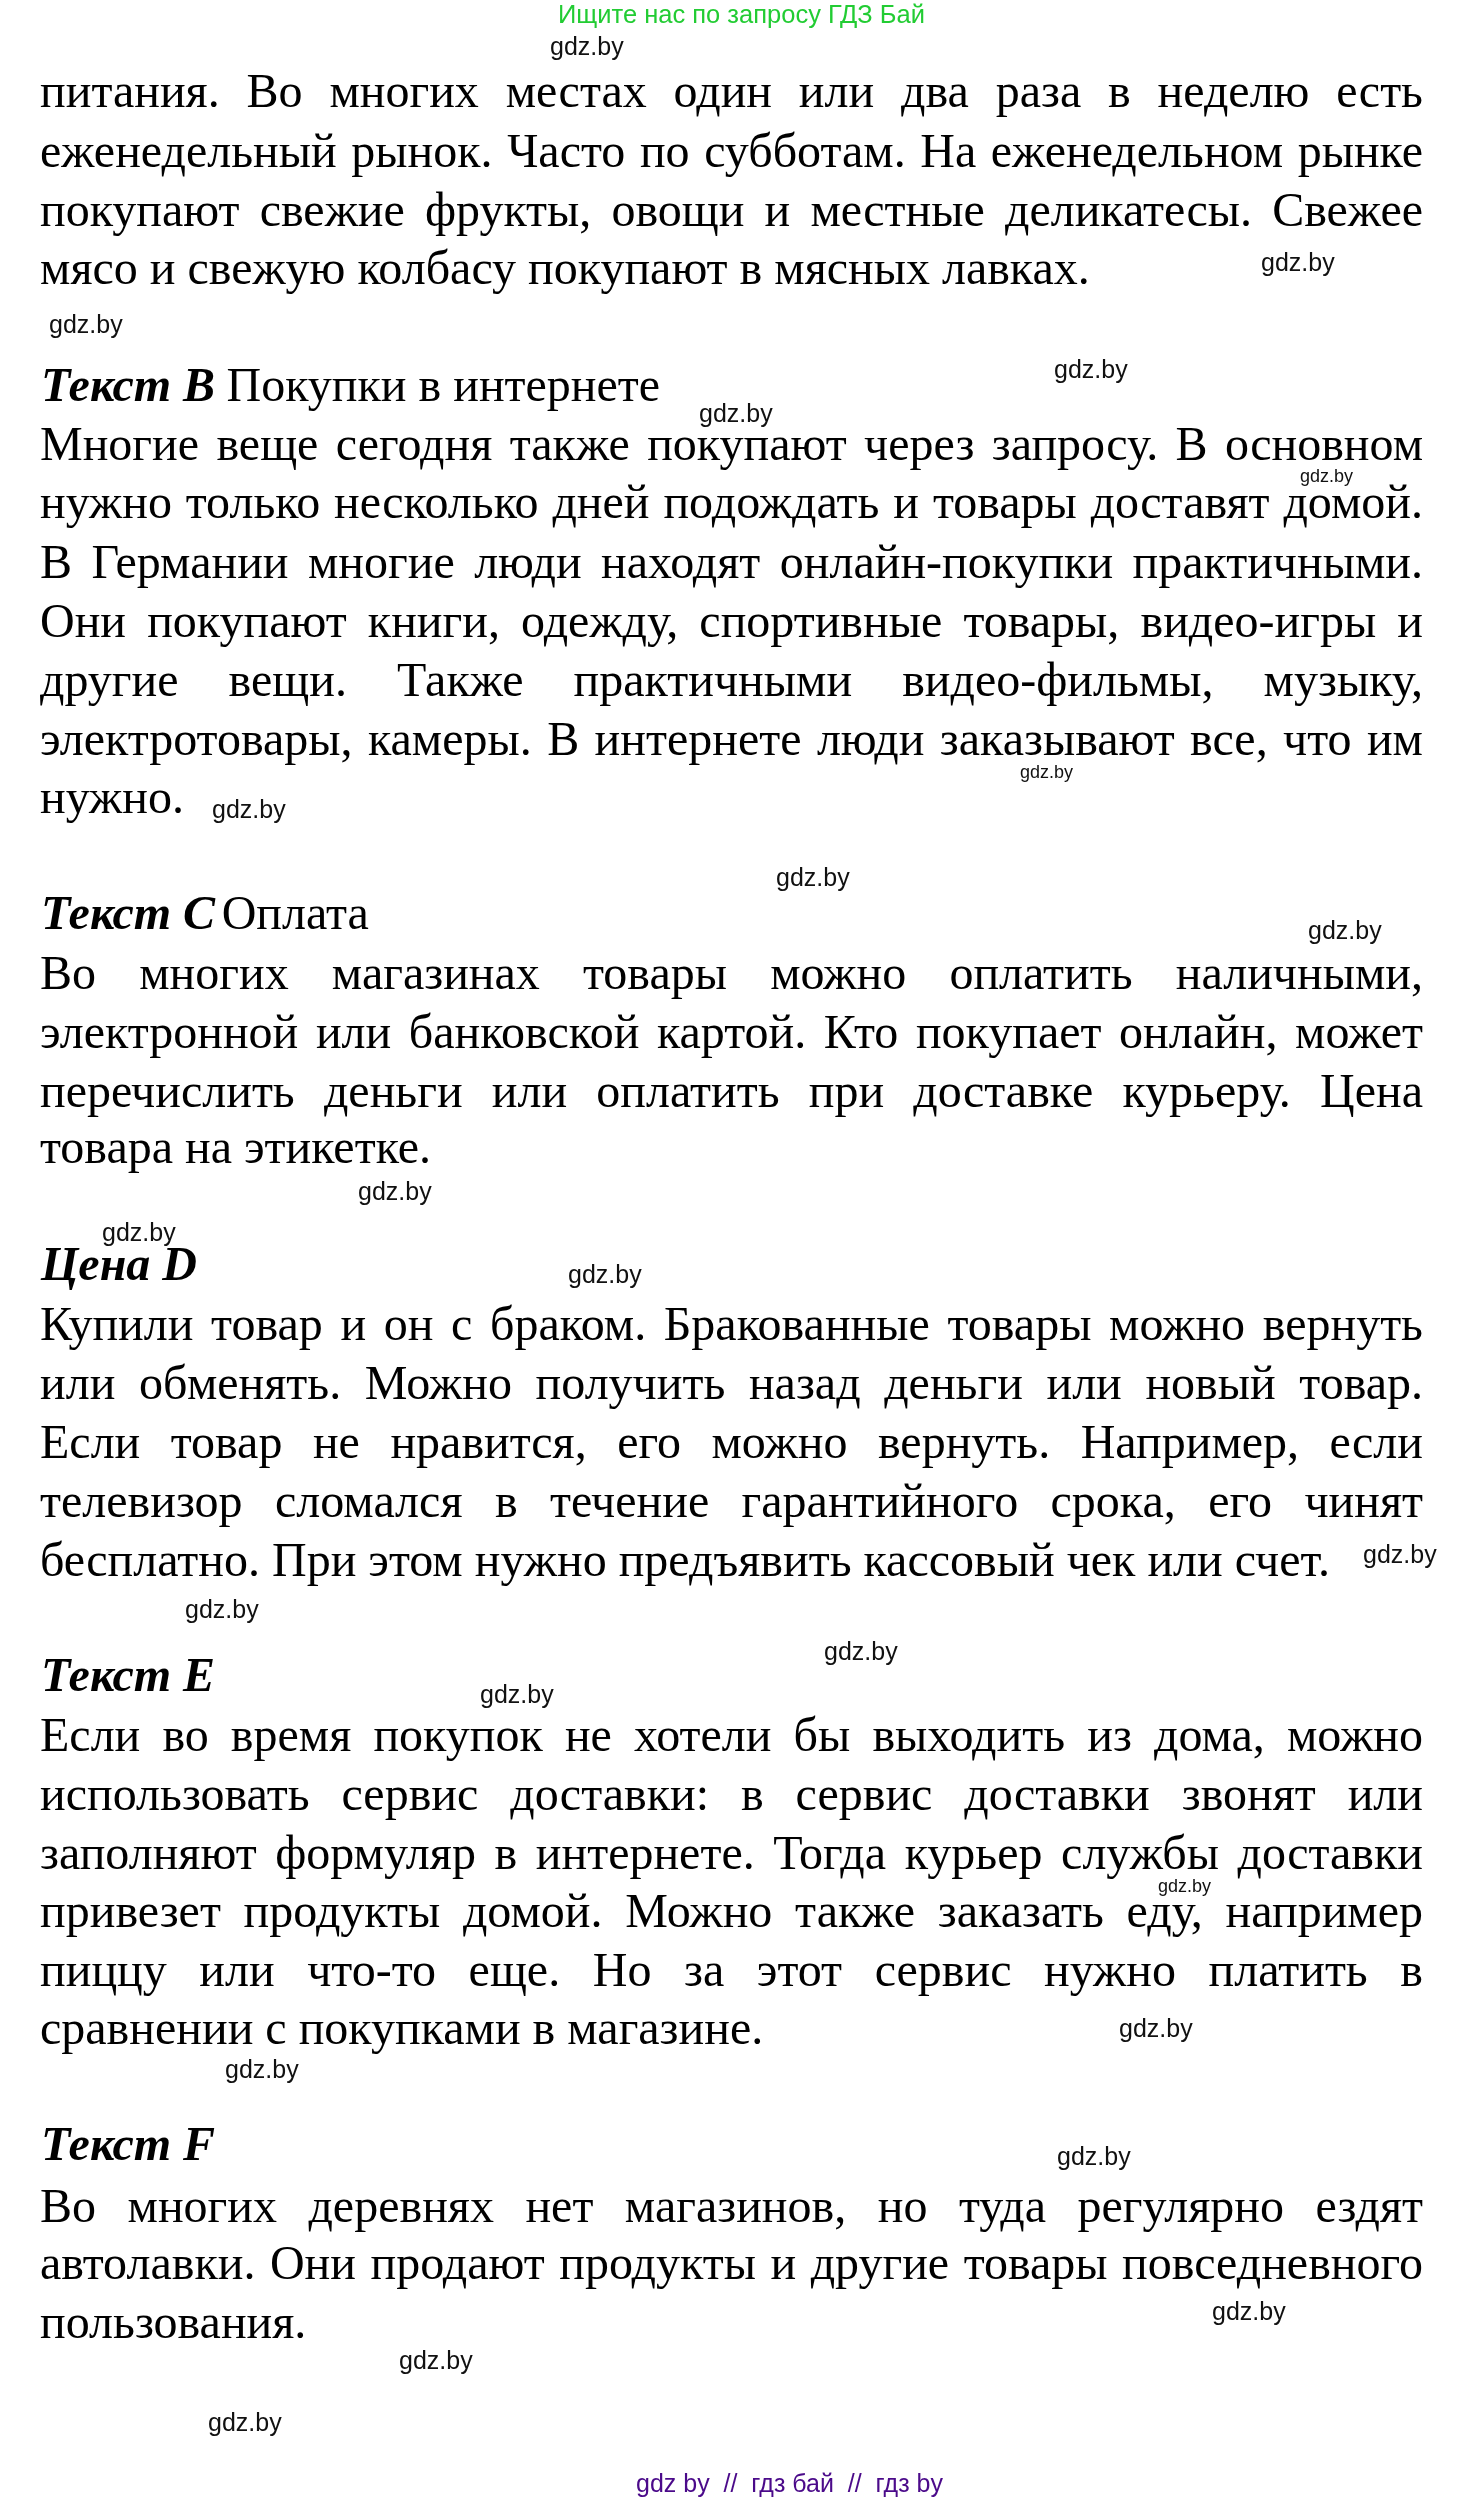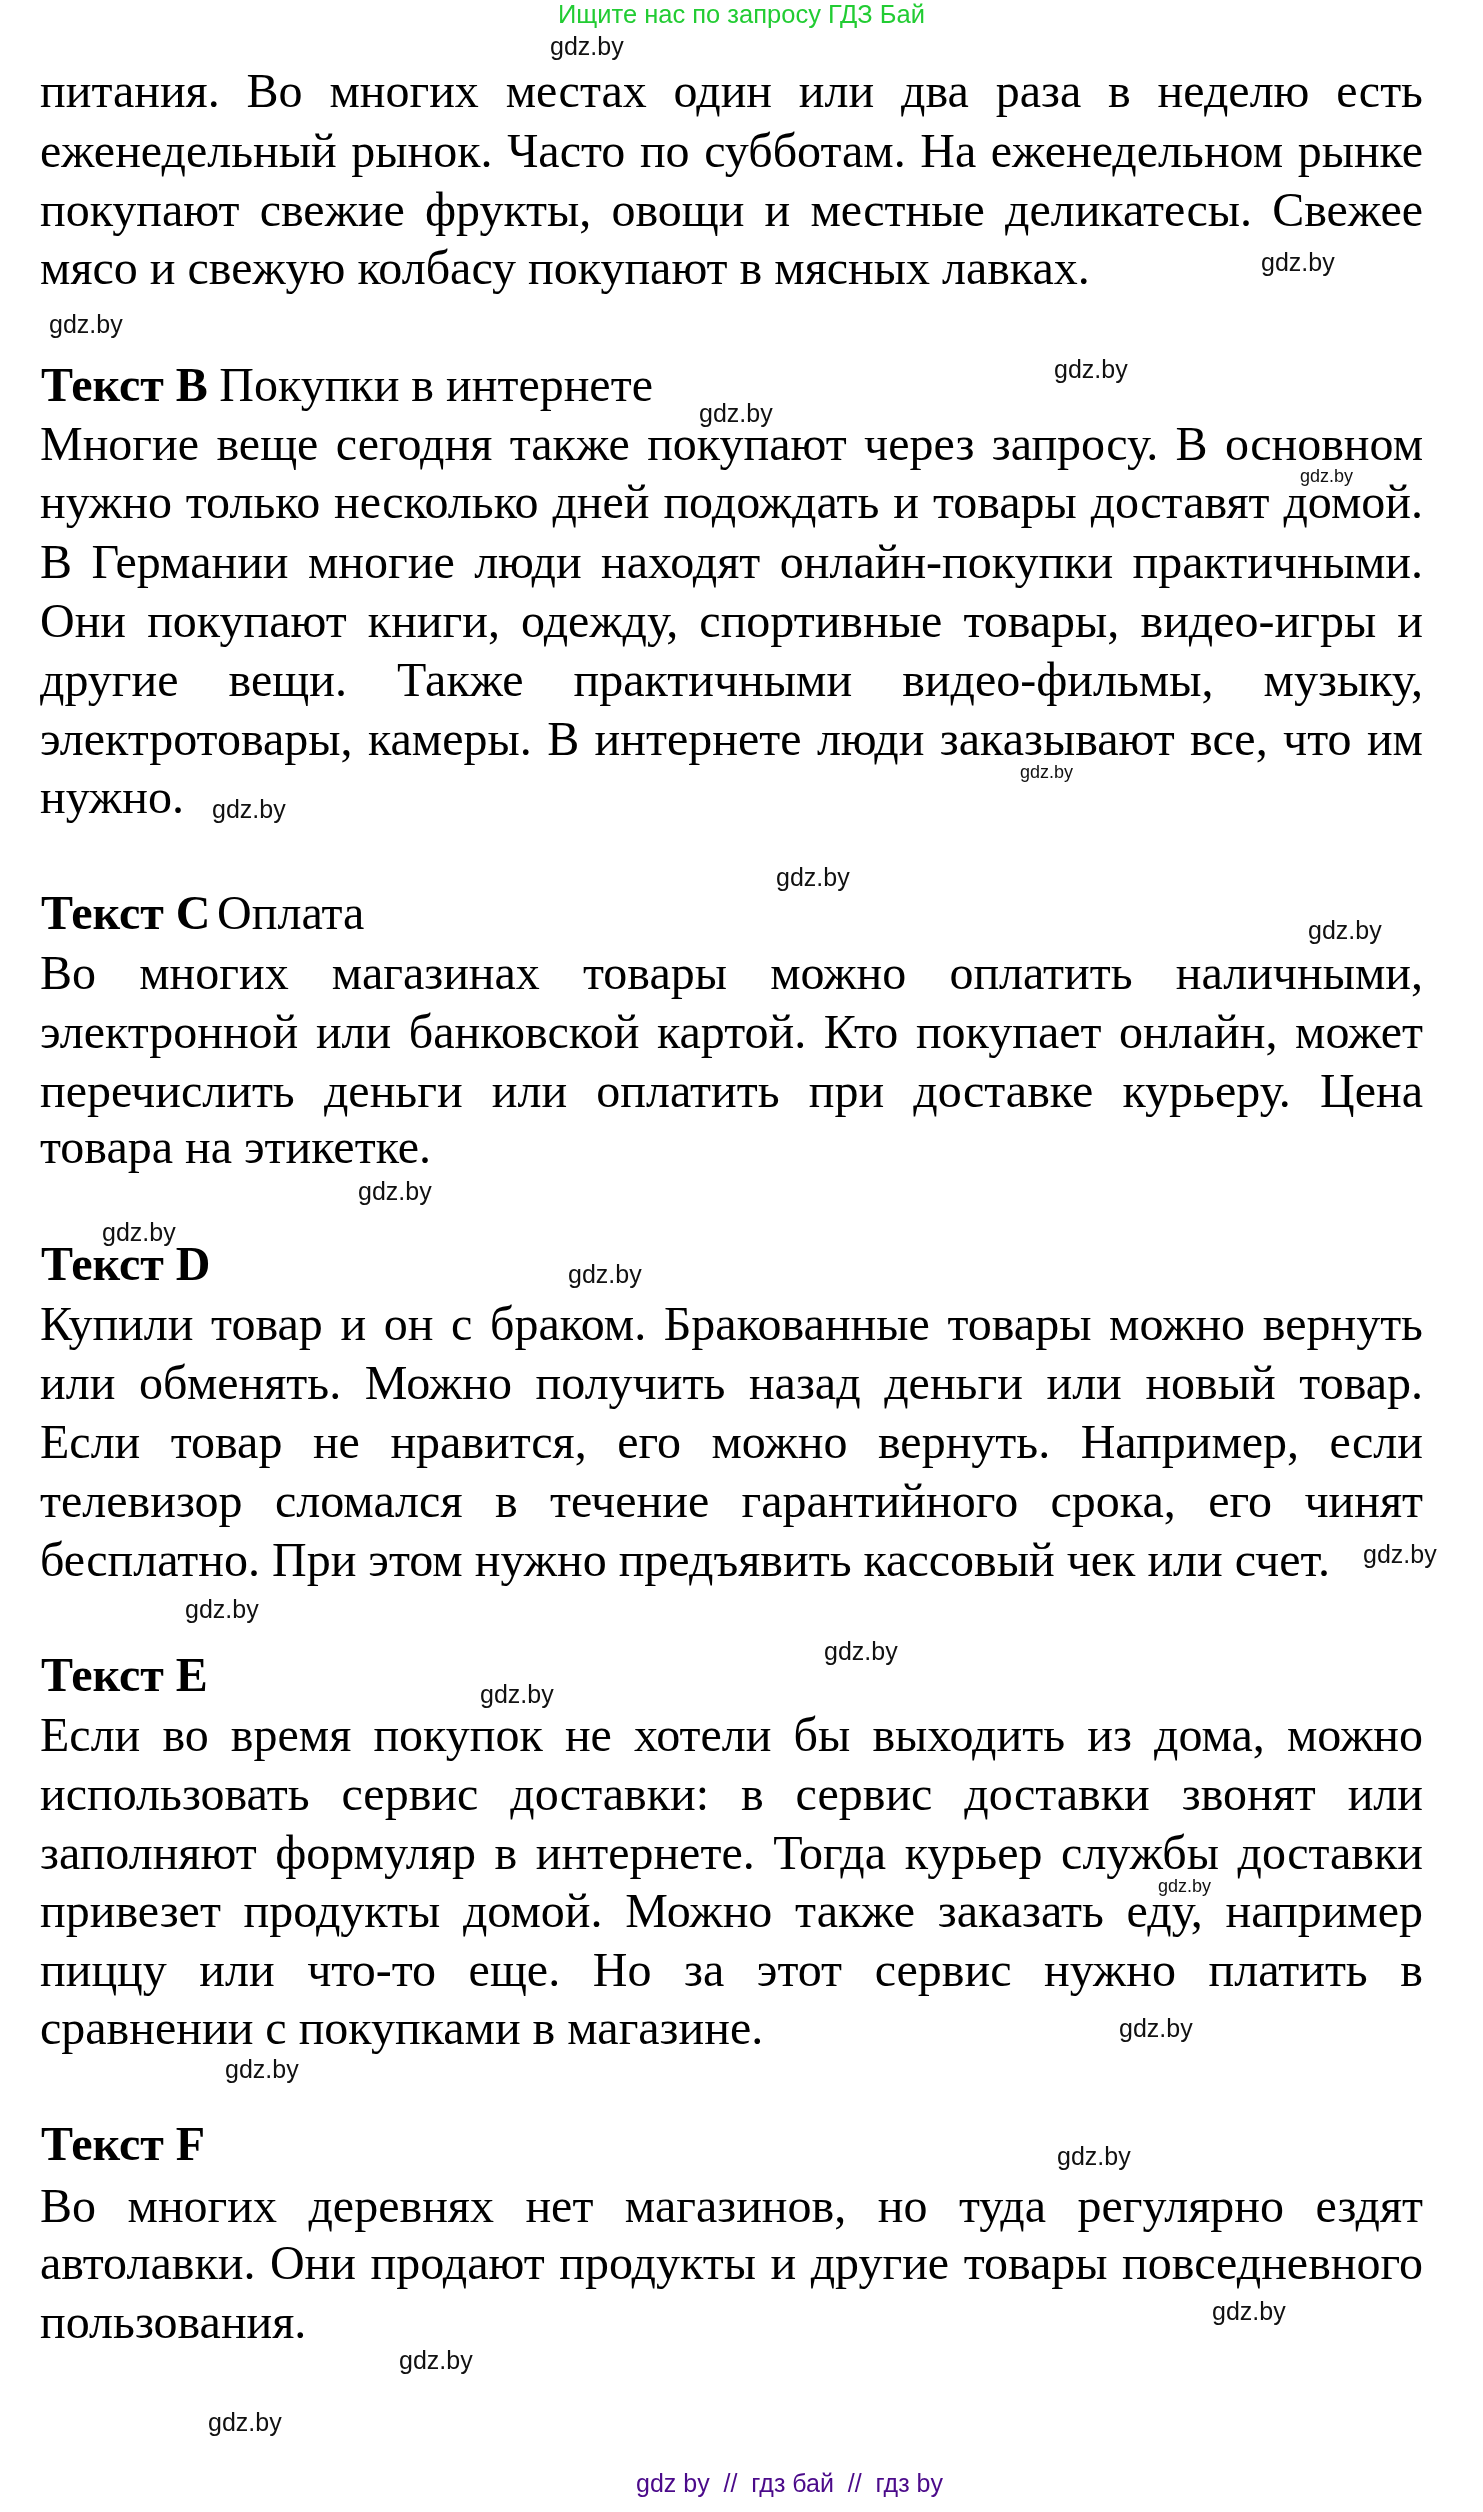"Текст B" .heading .label { font-style: none -> italic }
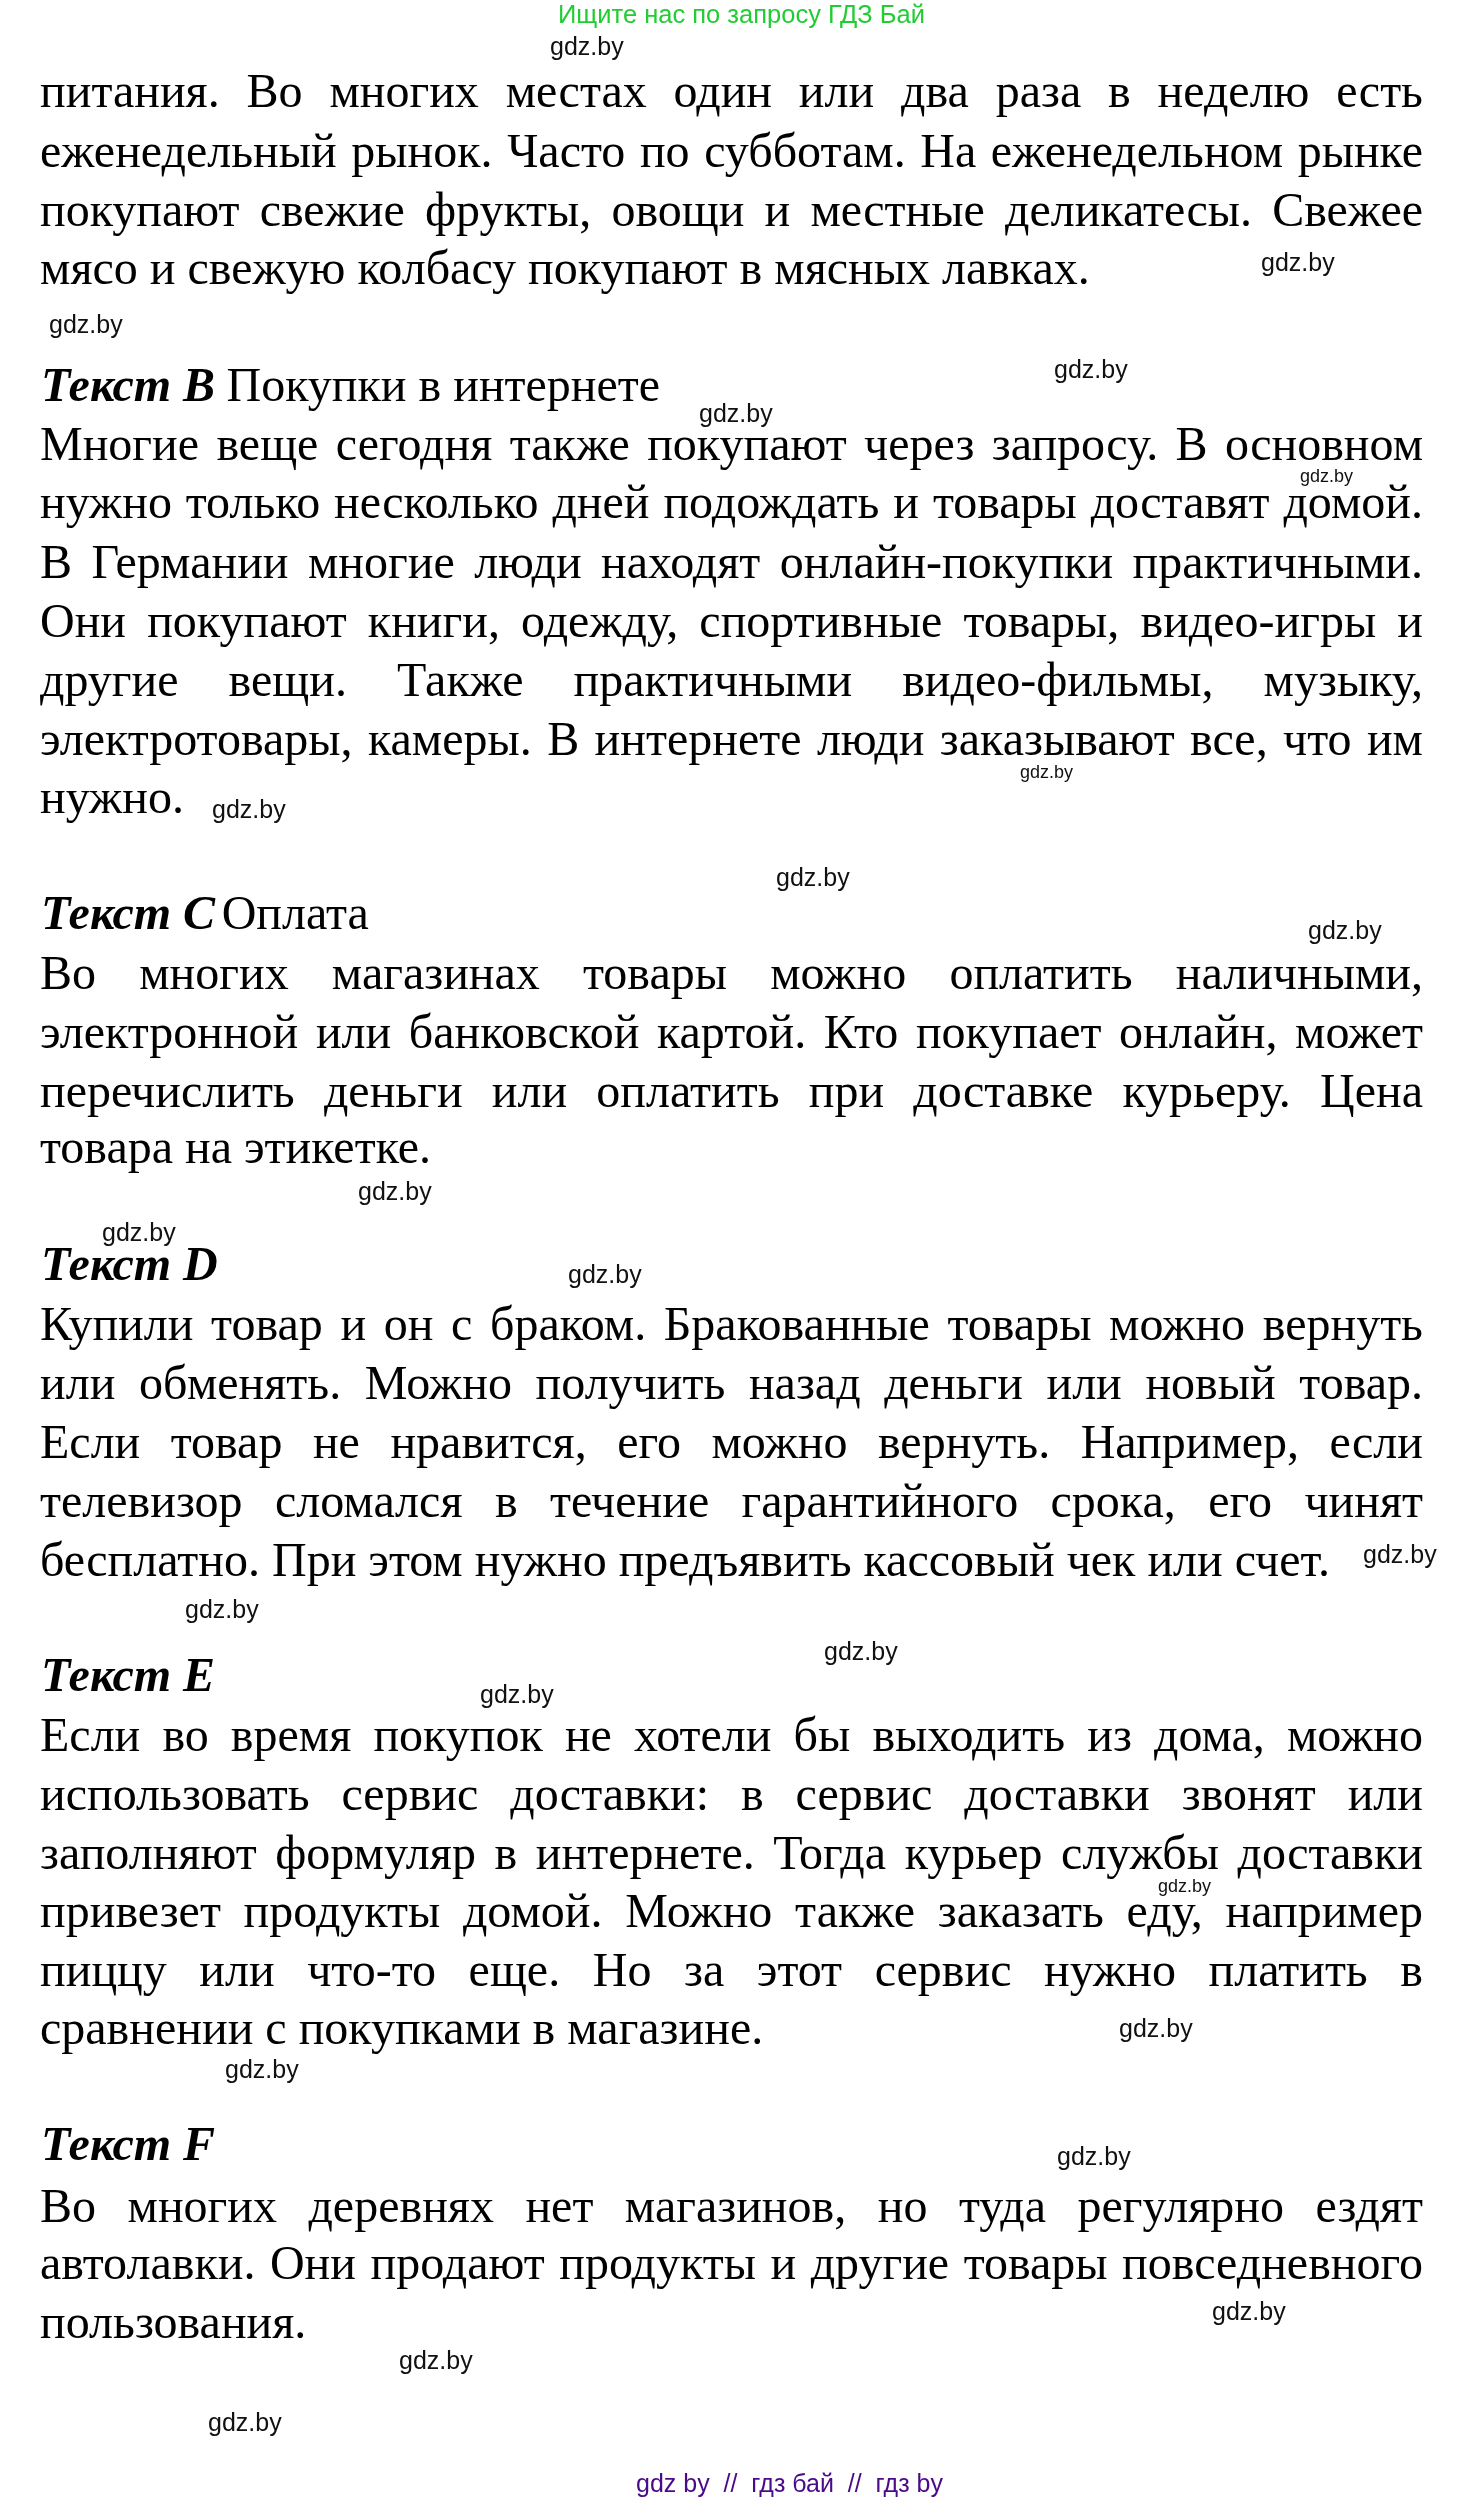"Текст D" span.label { text: Текст -> Цена }
